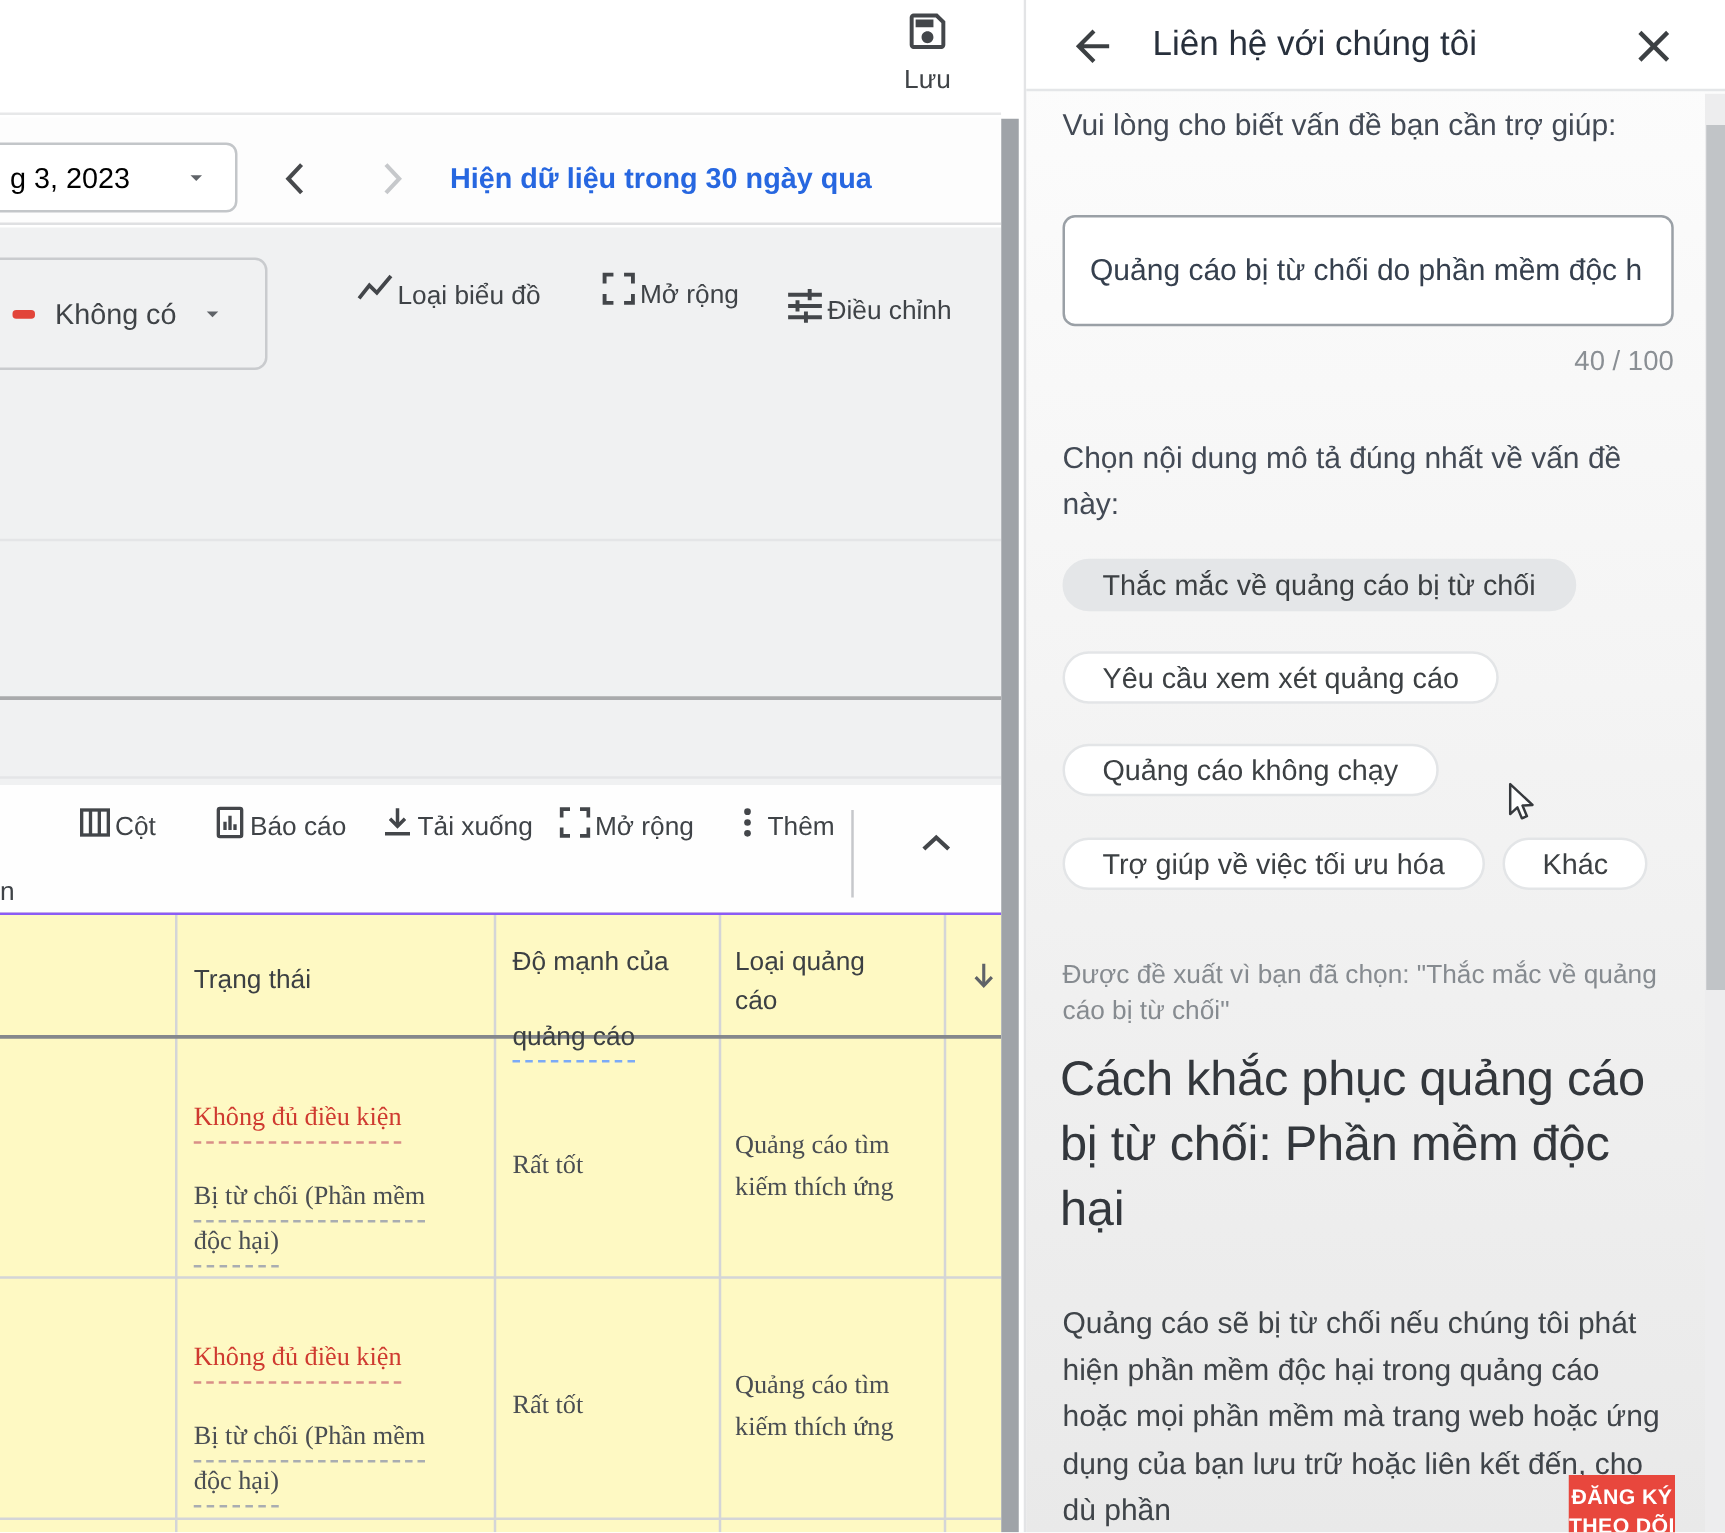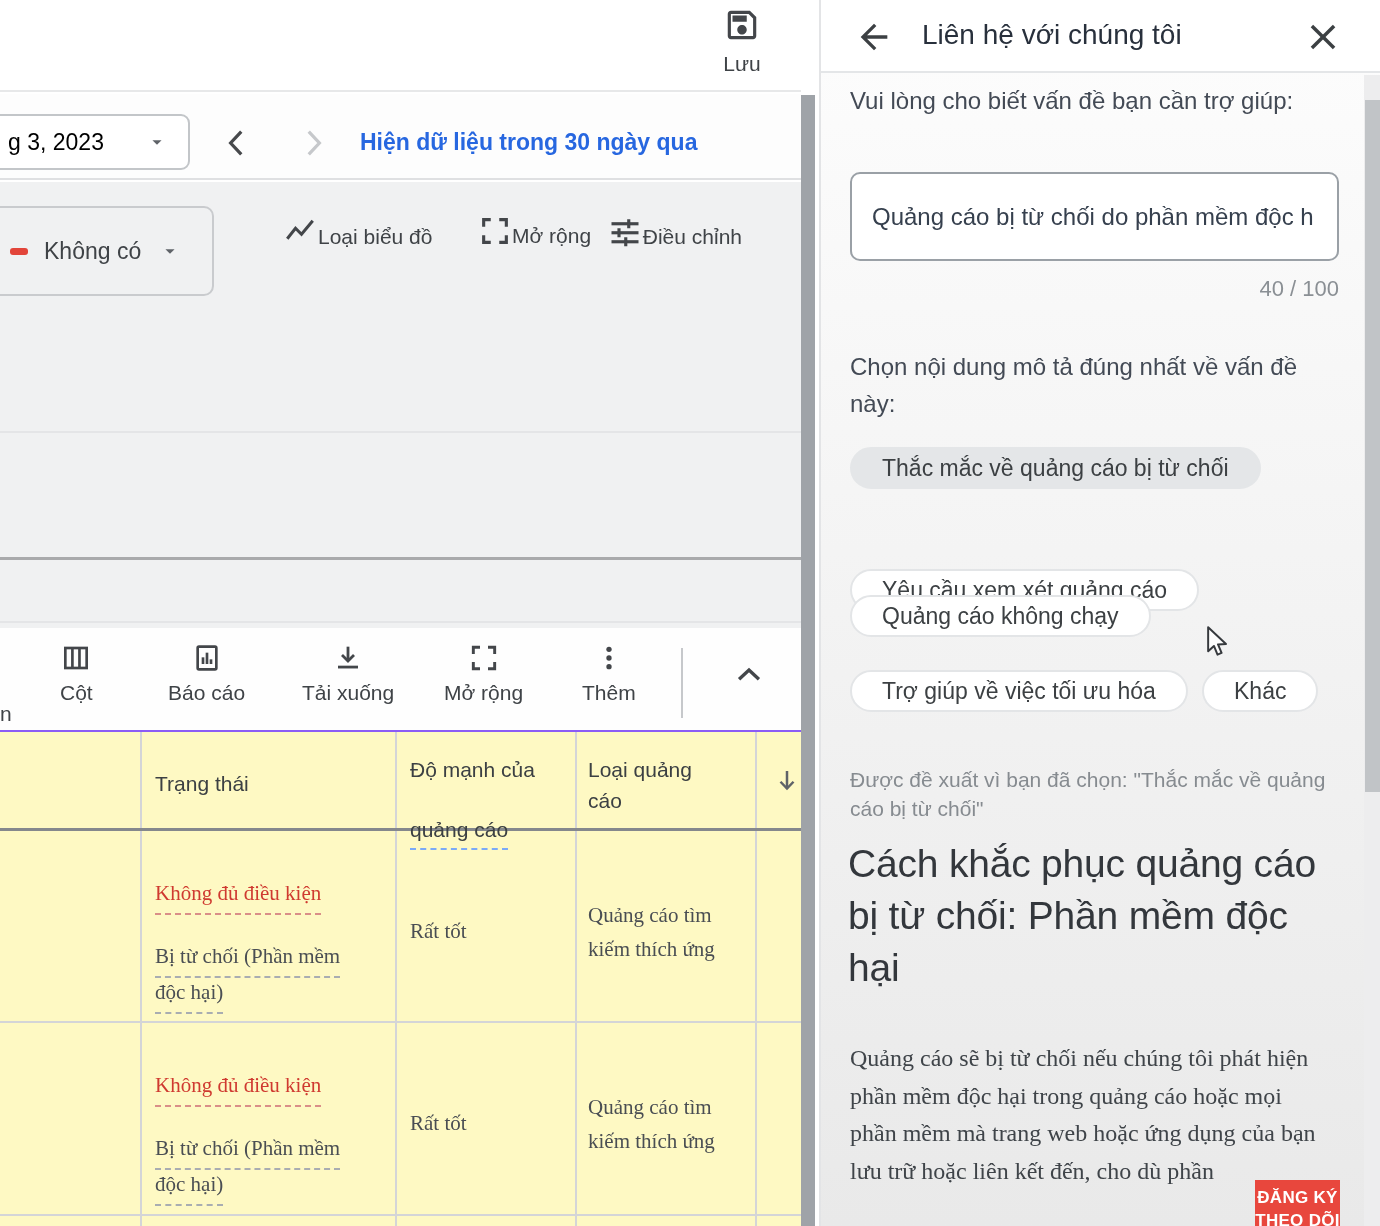"Điều chỉnh" div.tool-btn { justify-content: flex-end -> none; top: 32px -> 44px }
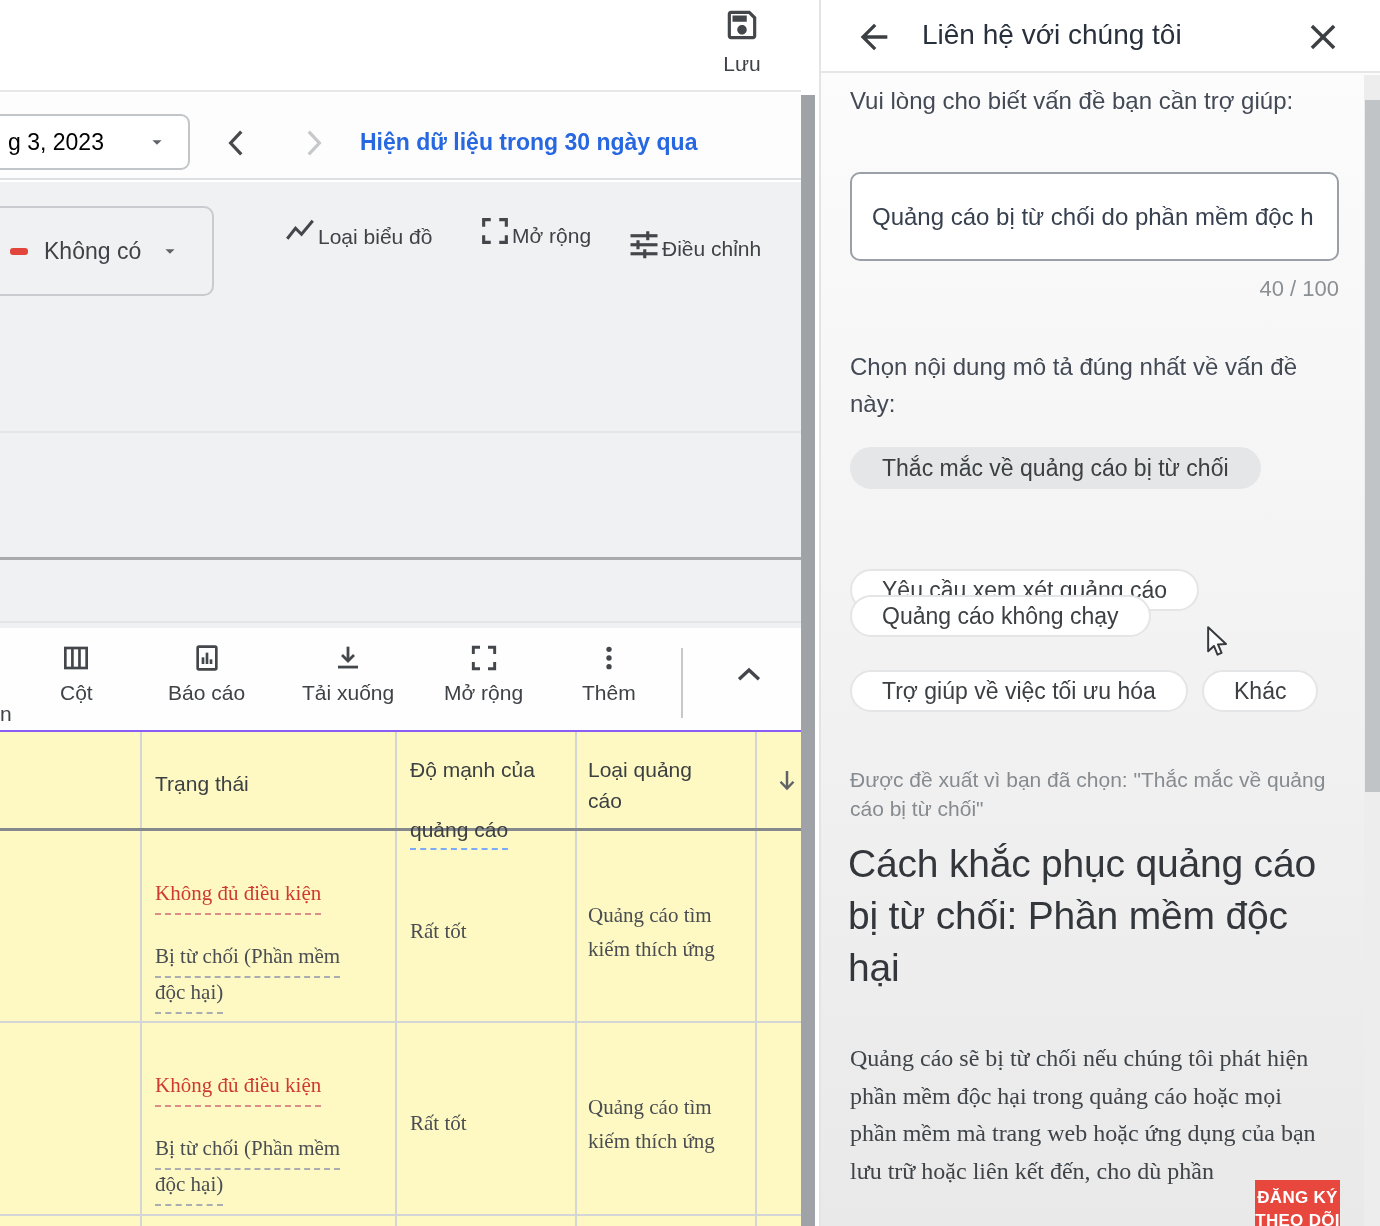"Yêu cầu xem xét quảng" div.chip { margin-top: 48px -> none }
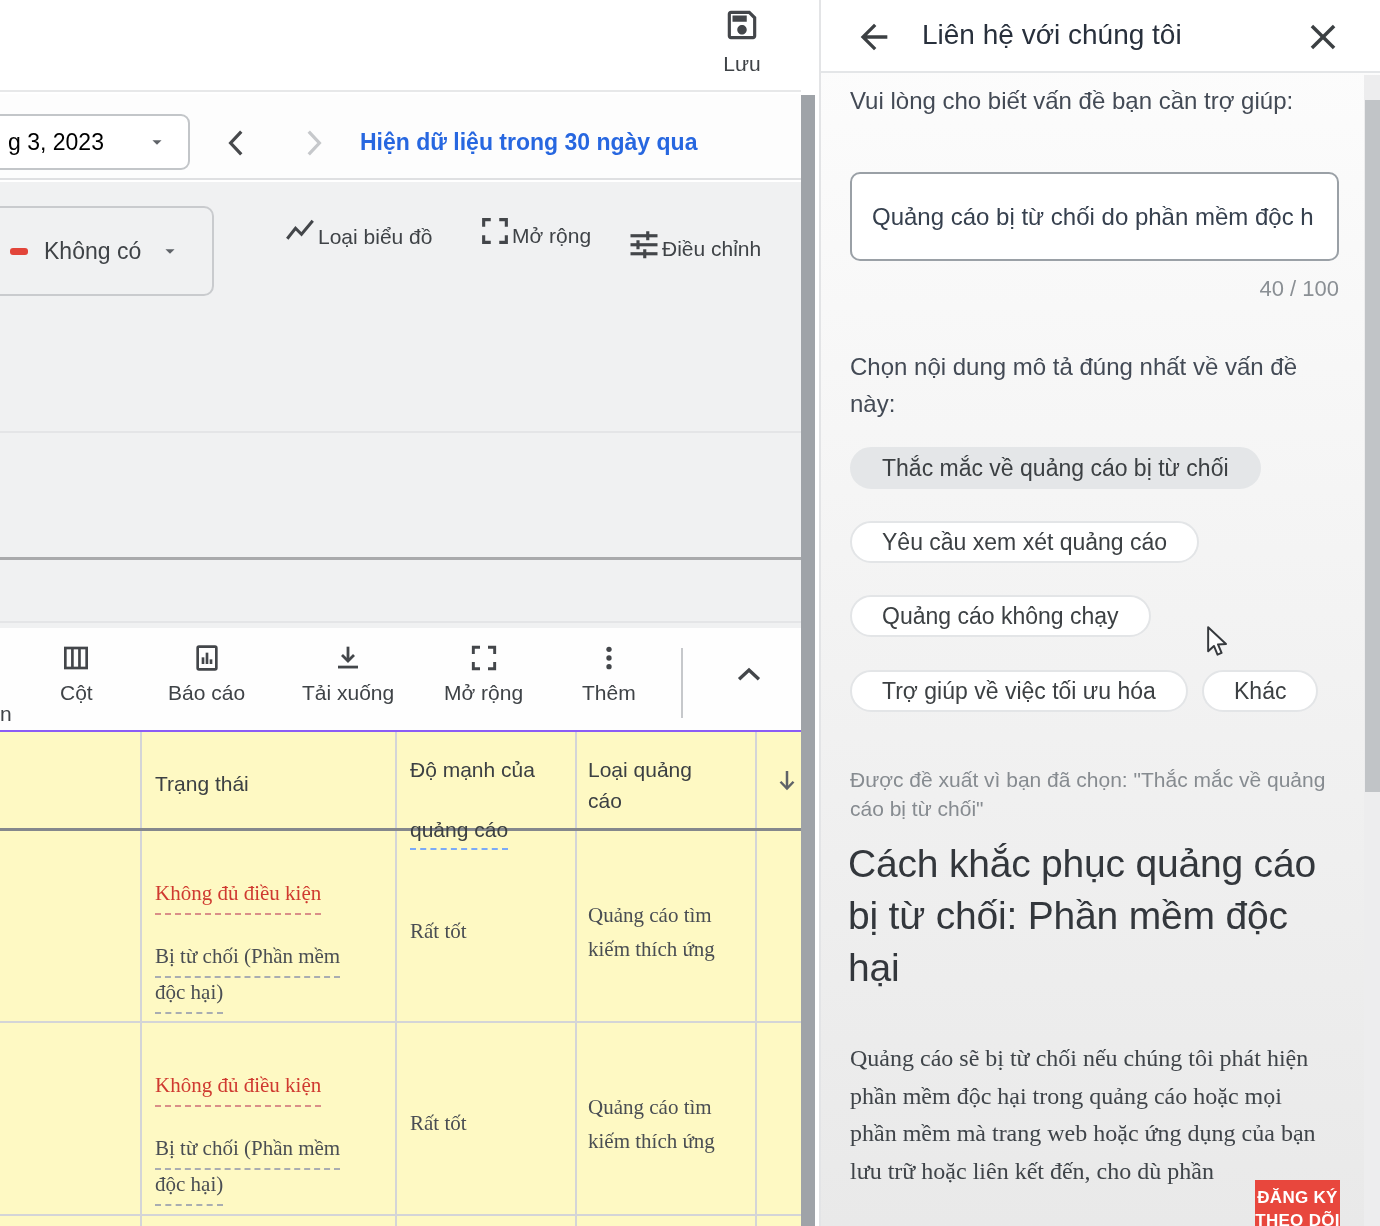"Cột" .tt-btn { flex-direction: column -> row }
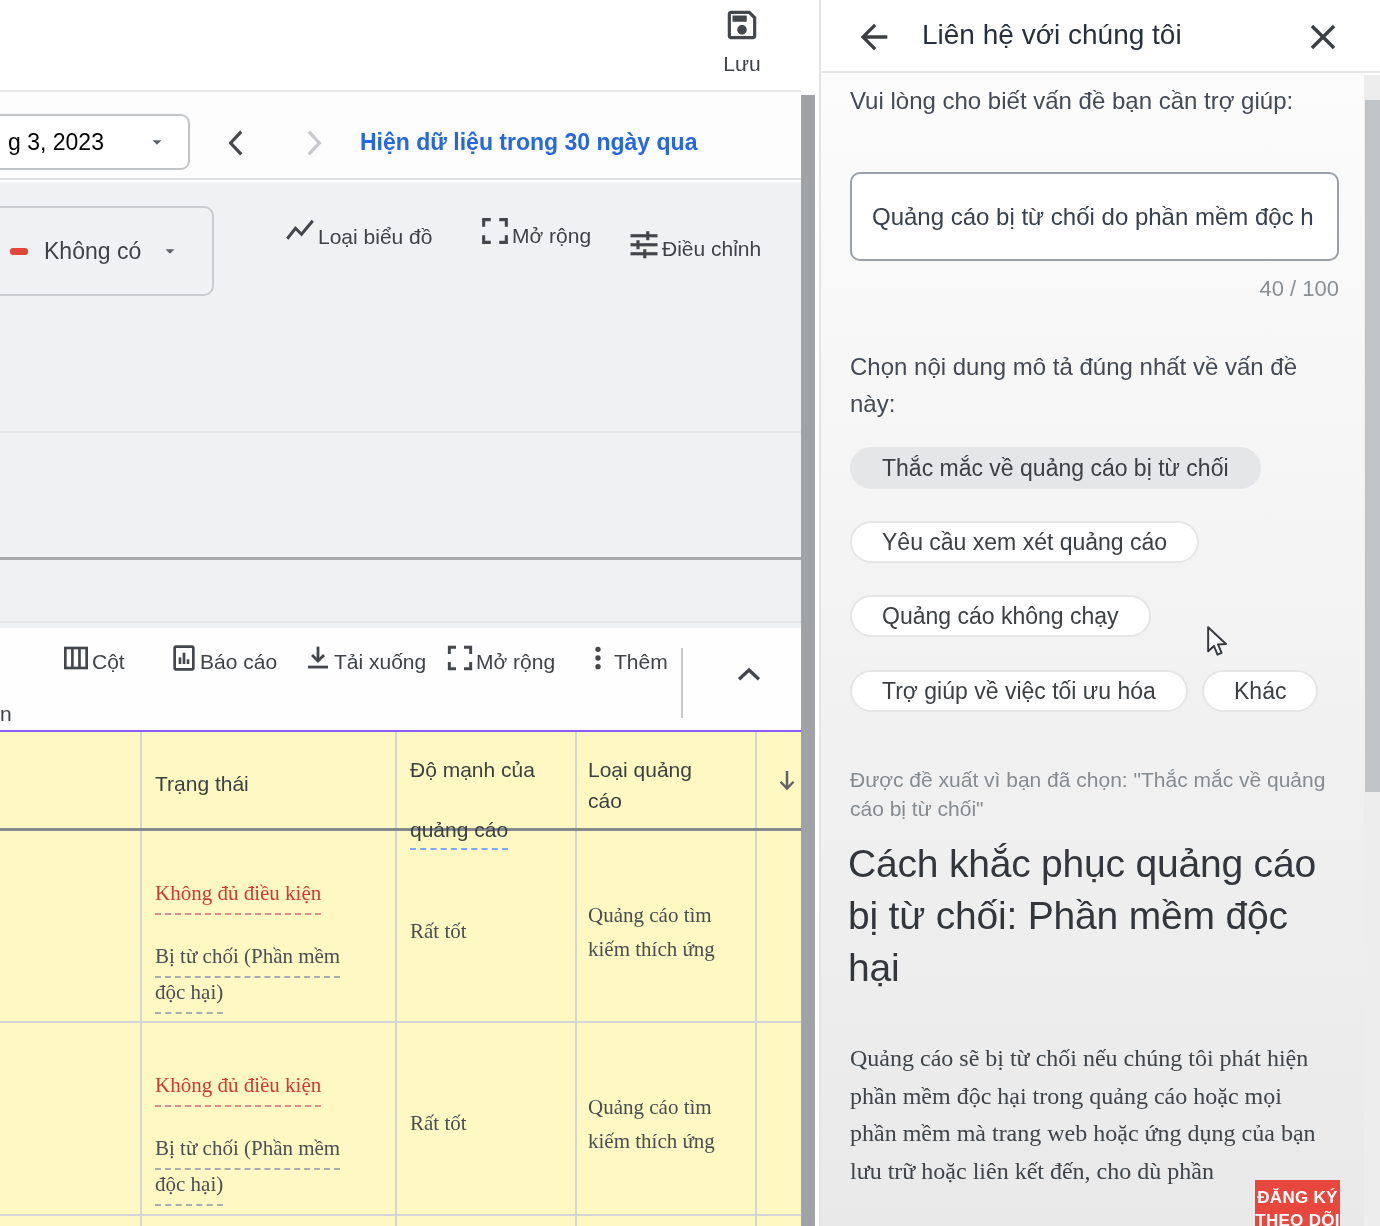"Quảng cáo sẽ bị từ" .article-body { font-family: Liberation Serif, serif -> none }
